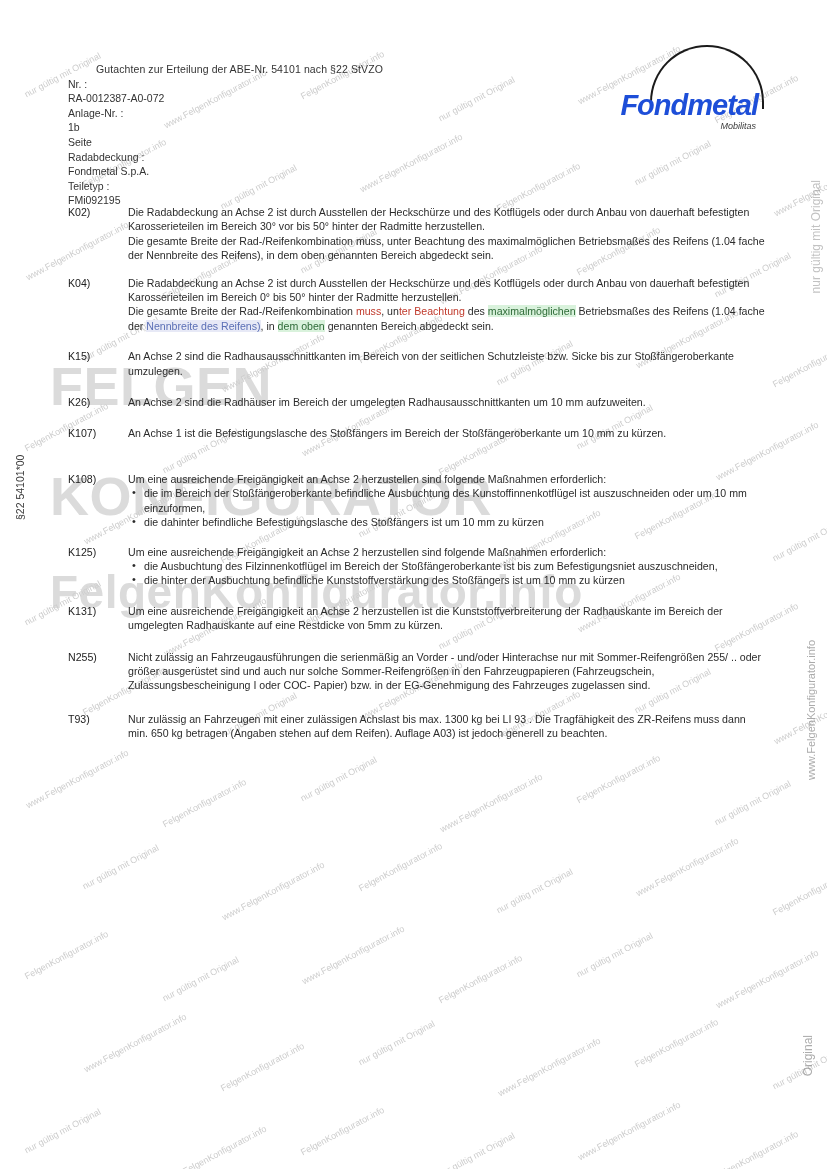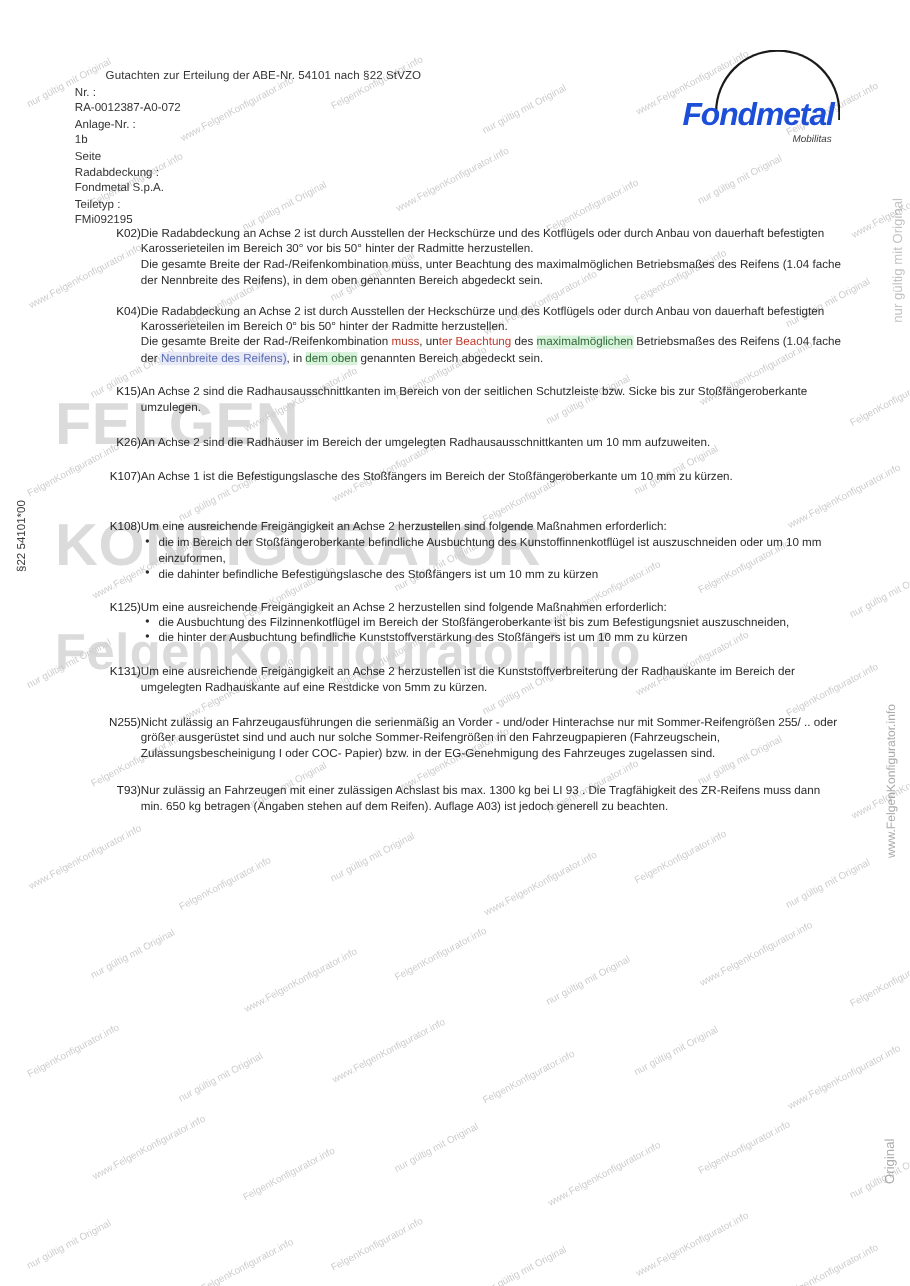"K02)" .code { text-align: right -> none }
